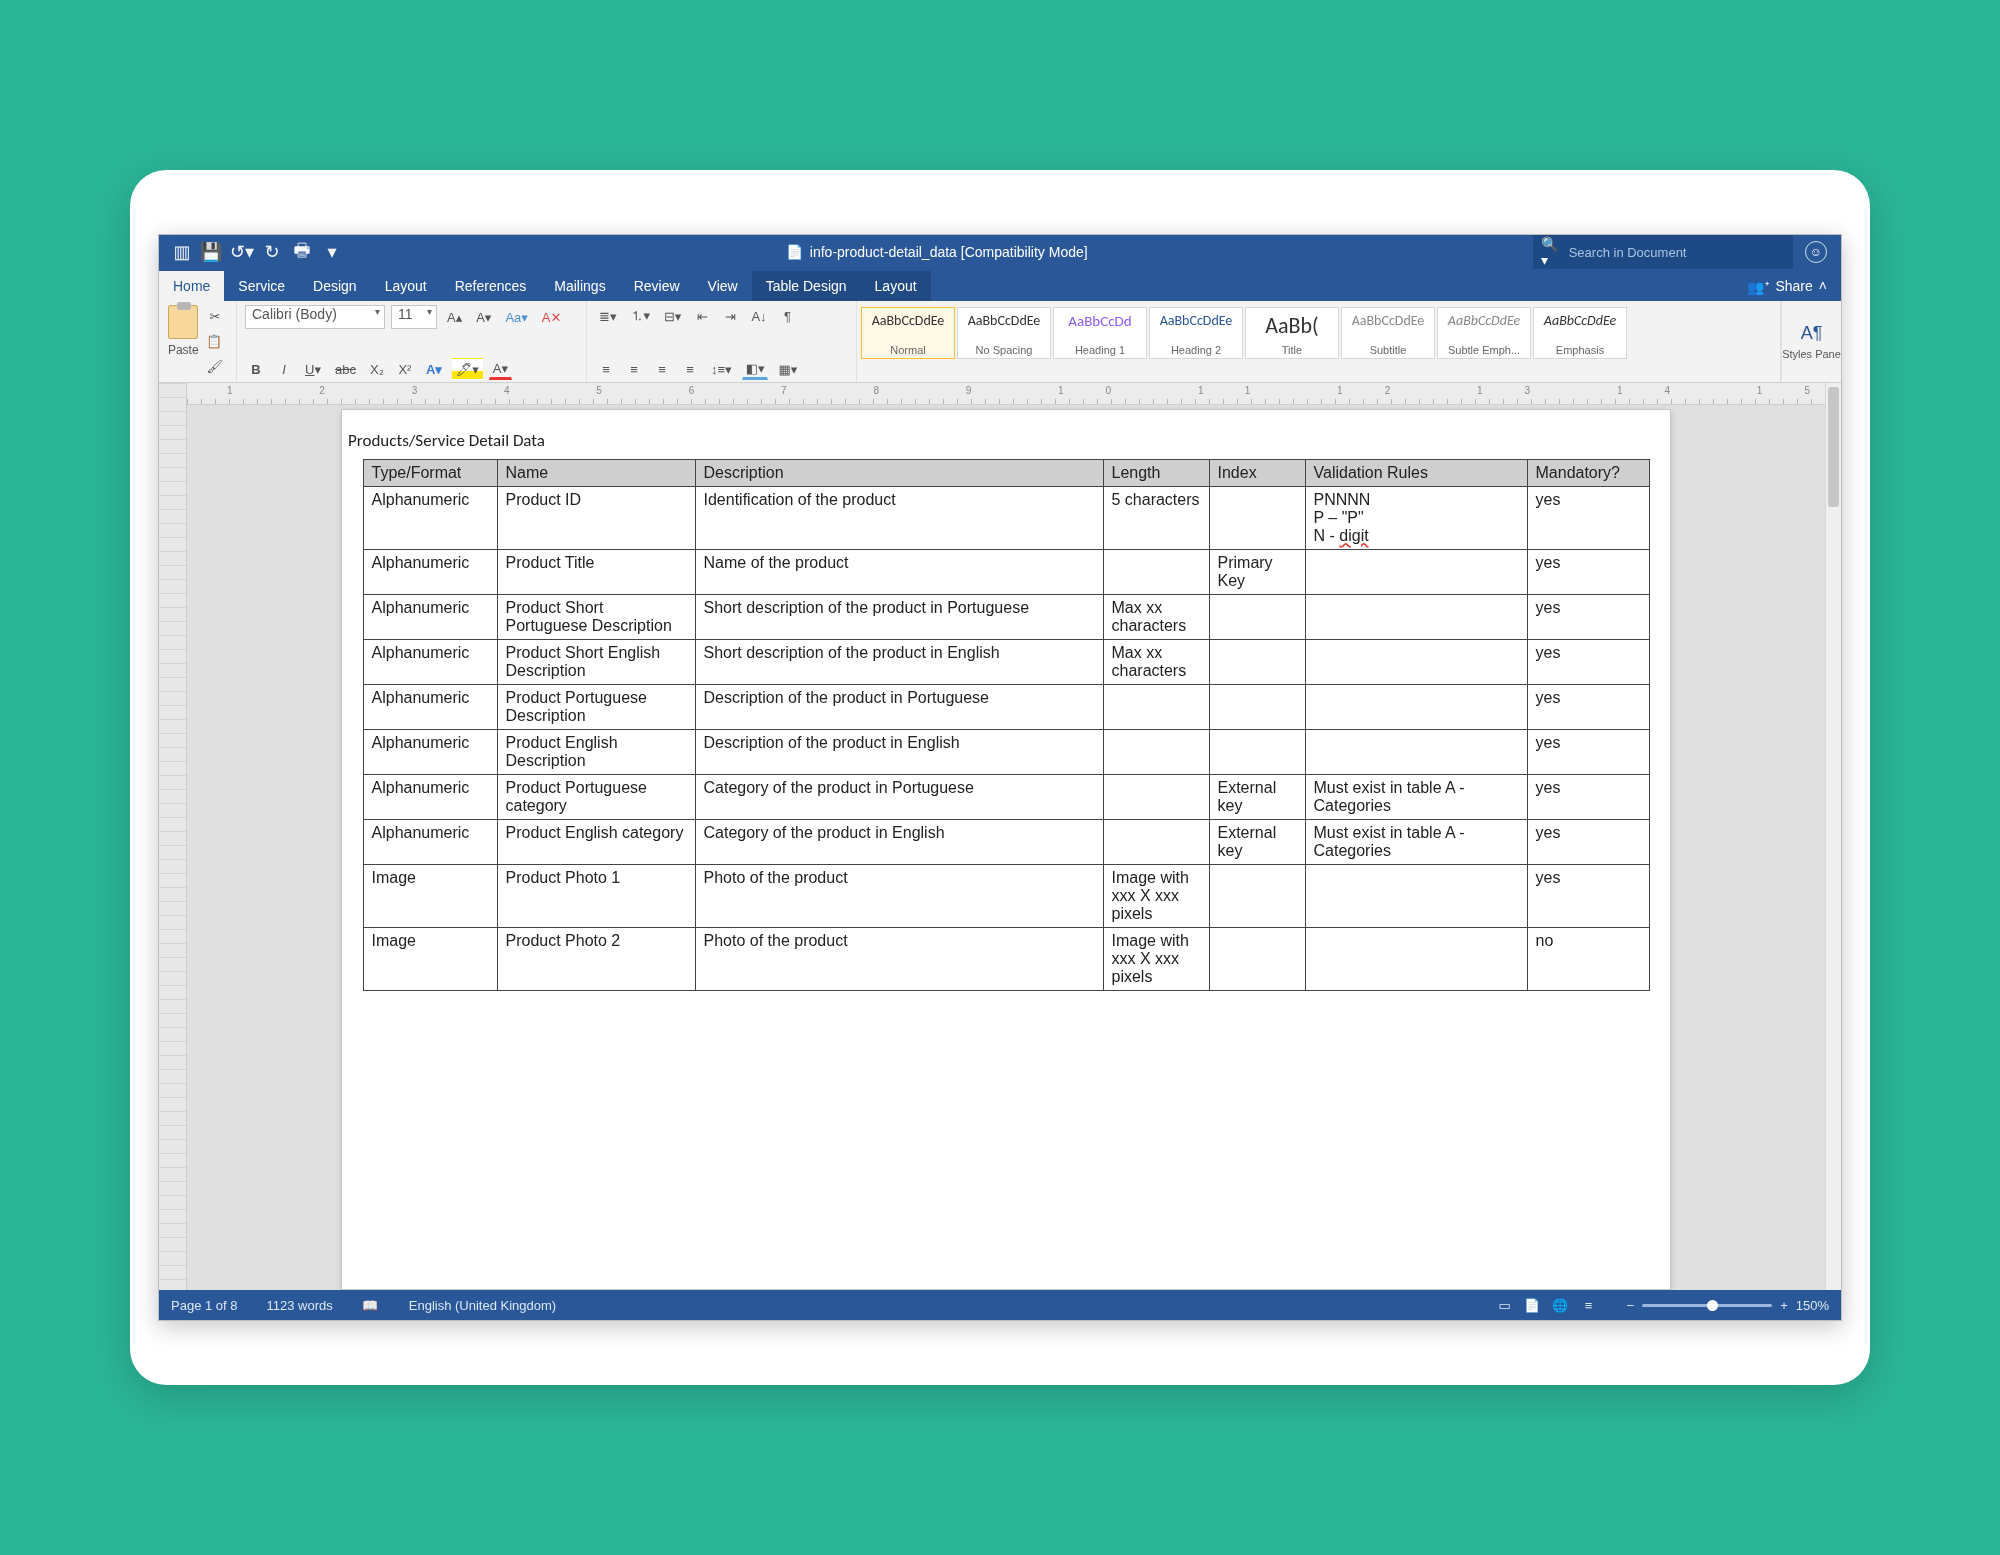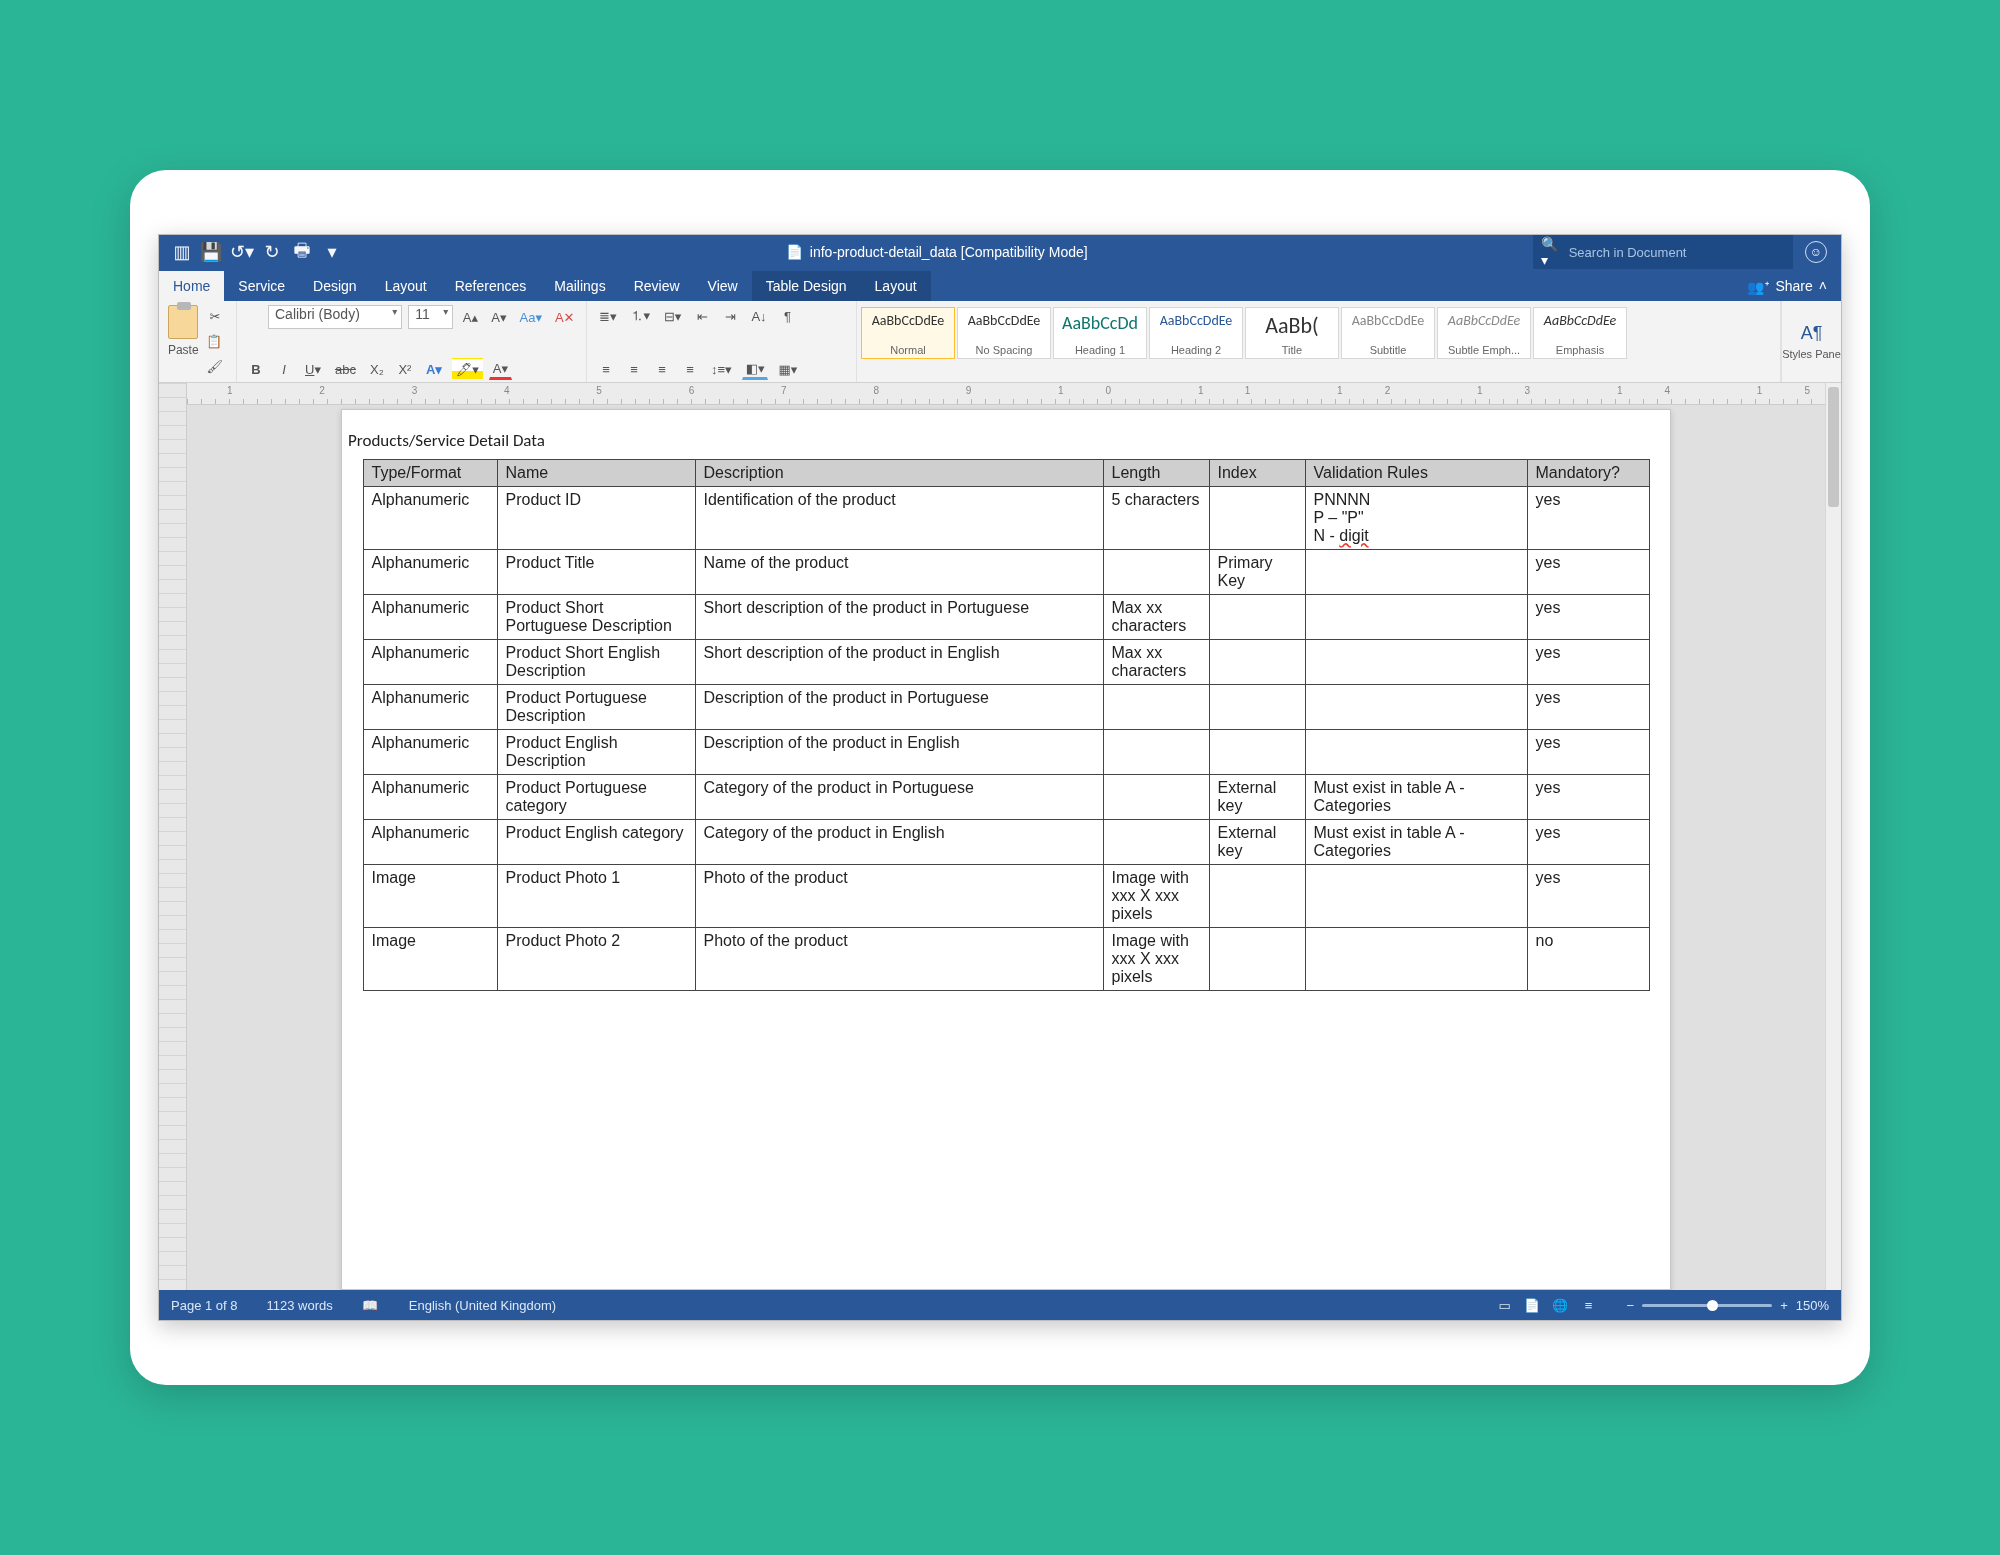"Calibri (Body)" div.dropdown { margin-left: 23px -> none }
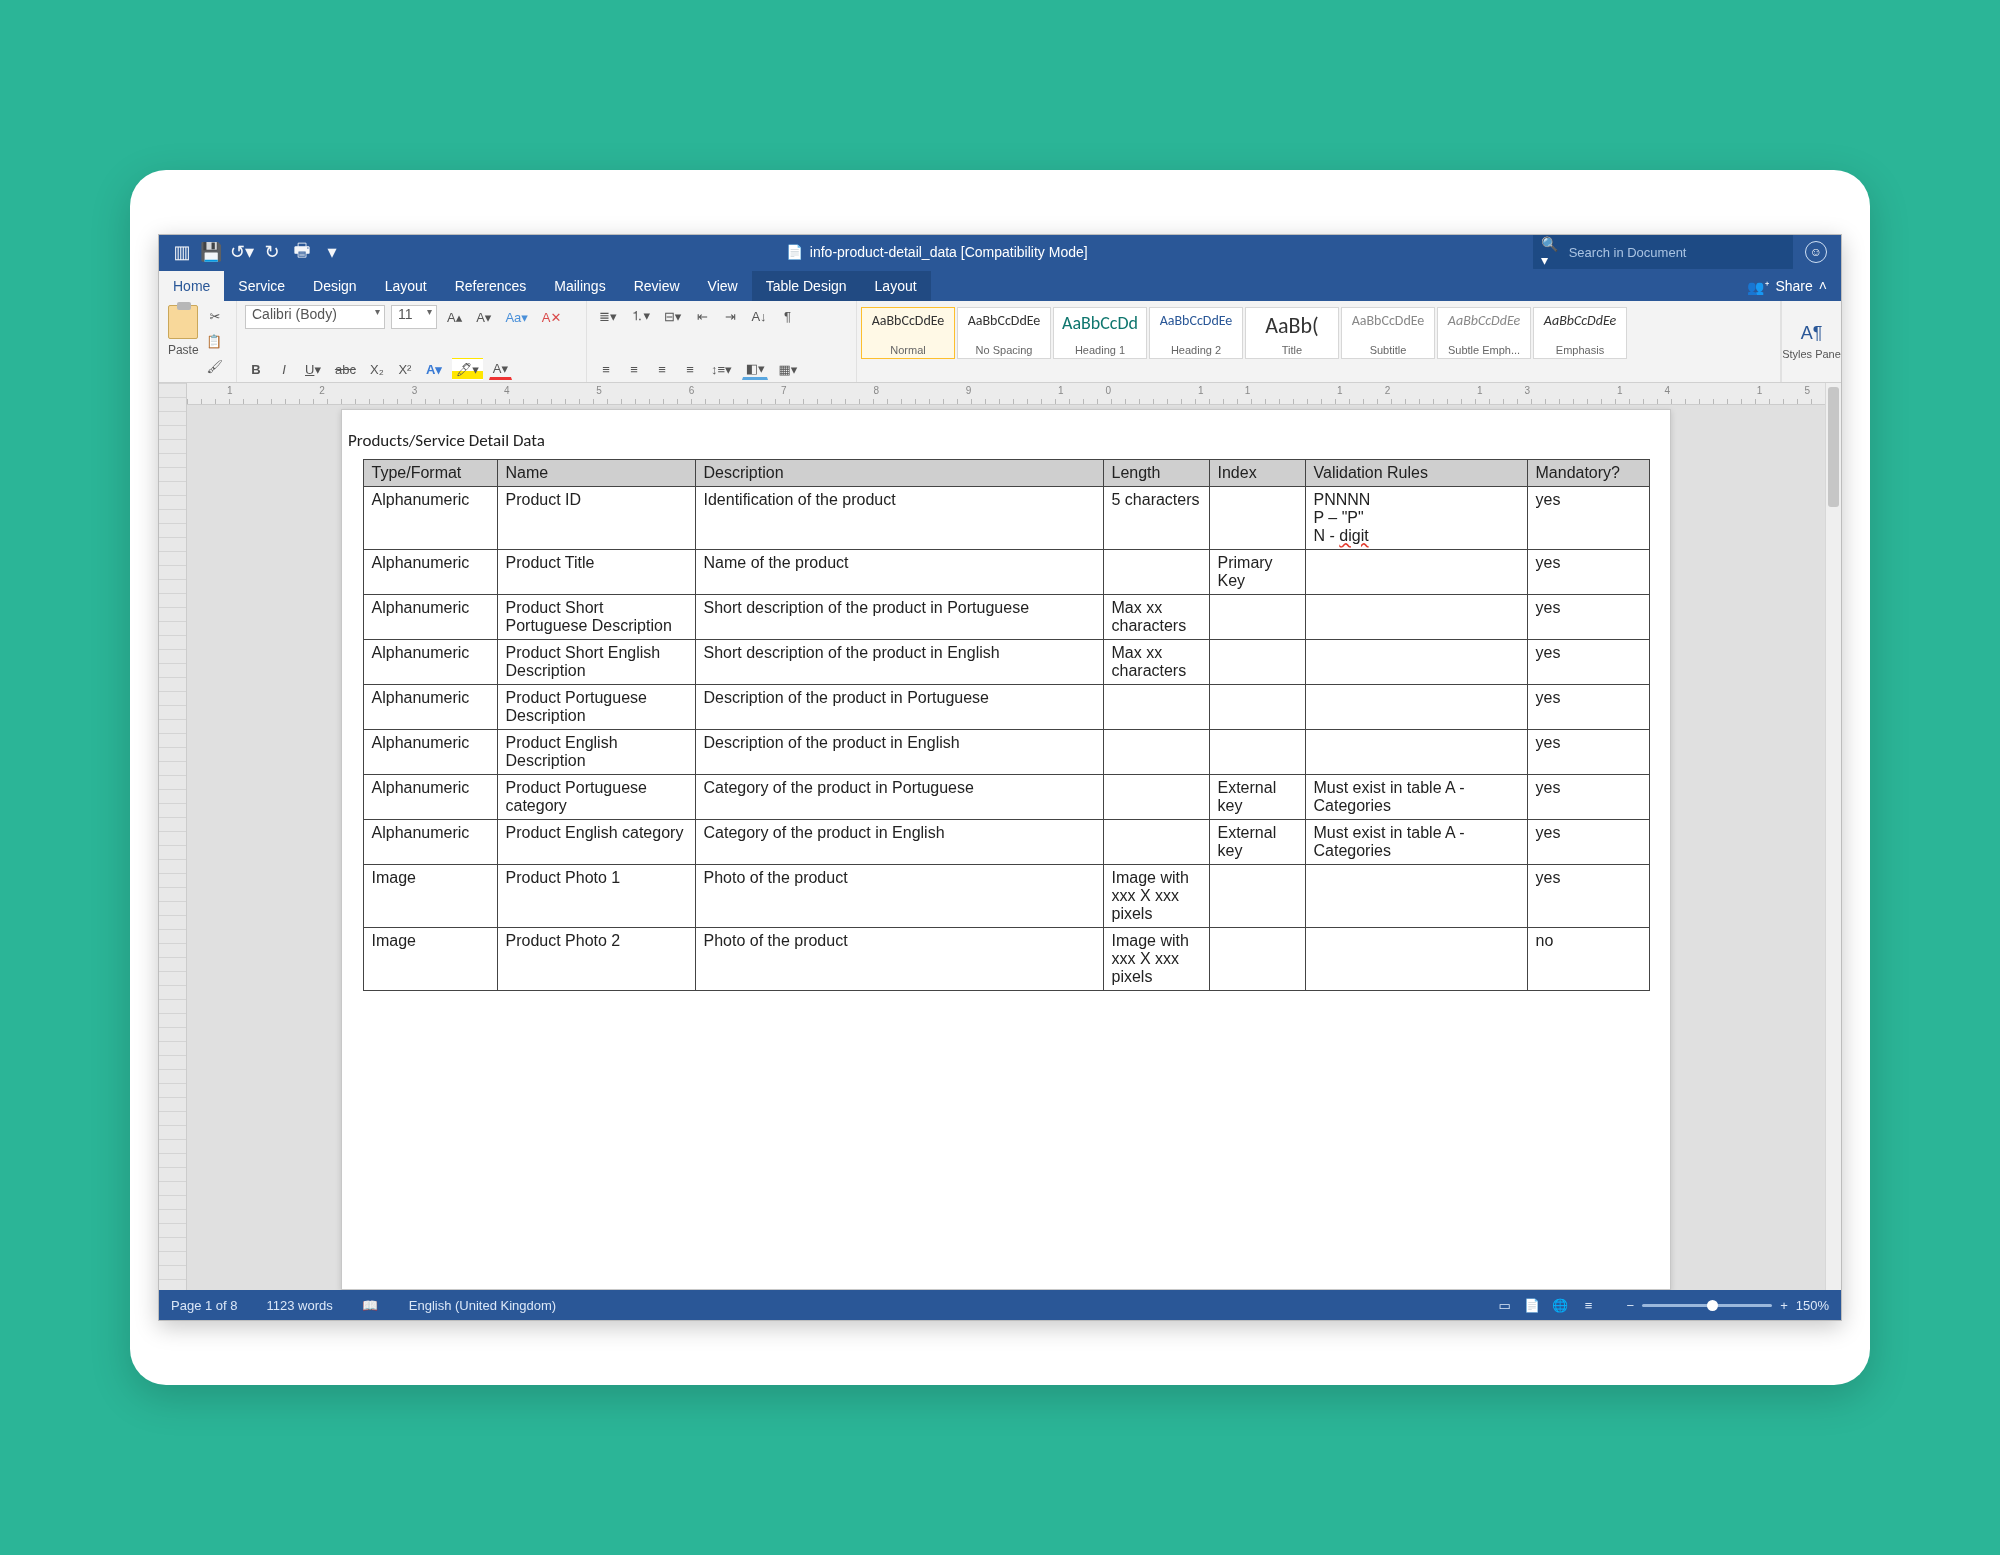"AaBbCcDd" span.preview { color: #0f766e -> #8b5cf6; font-size: 18px -> 15px }
